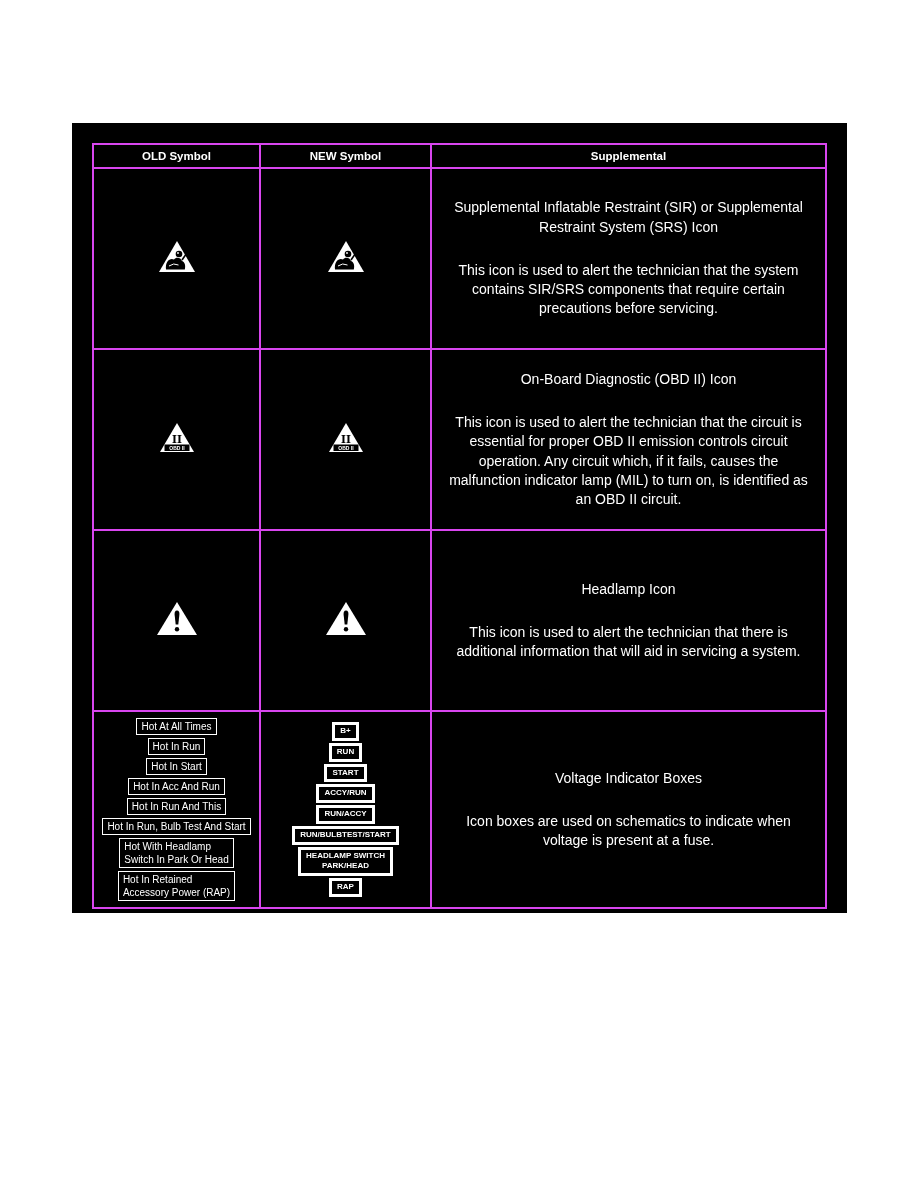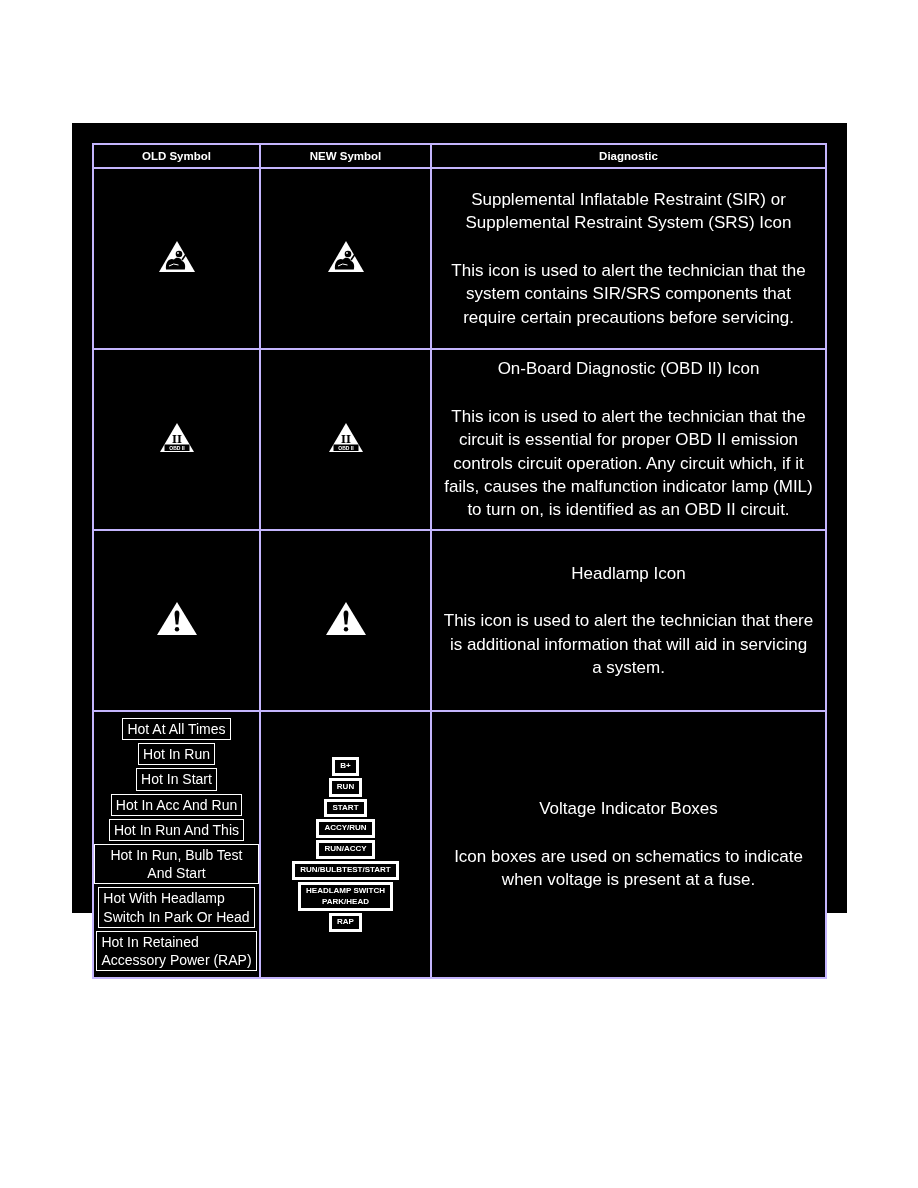"OLD Symbol" .symbol-table th, .symbol-table td { border: 2px solid #c4b5fd -> 2px solid #d946ef }
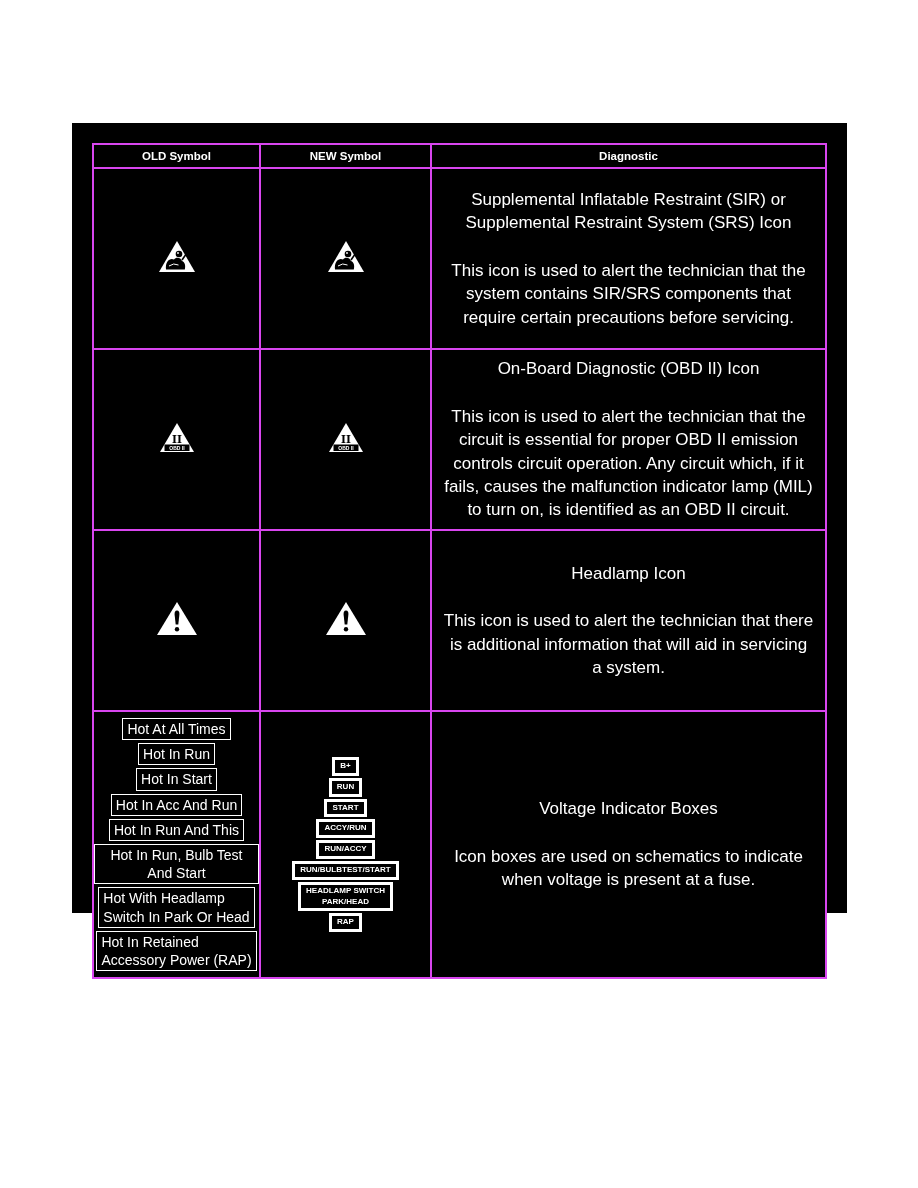"Diagnostic" th { text: Diagnostic -> Supplemental }
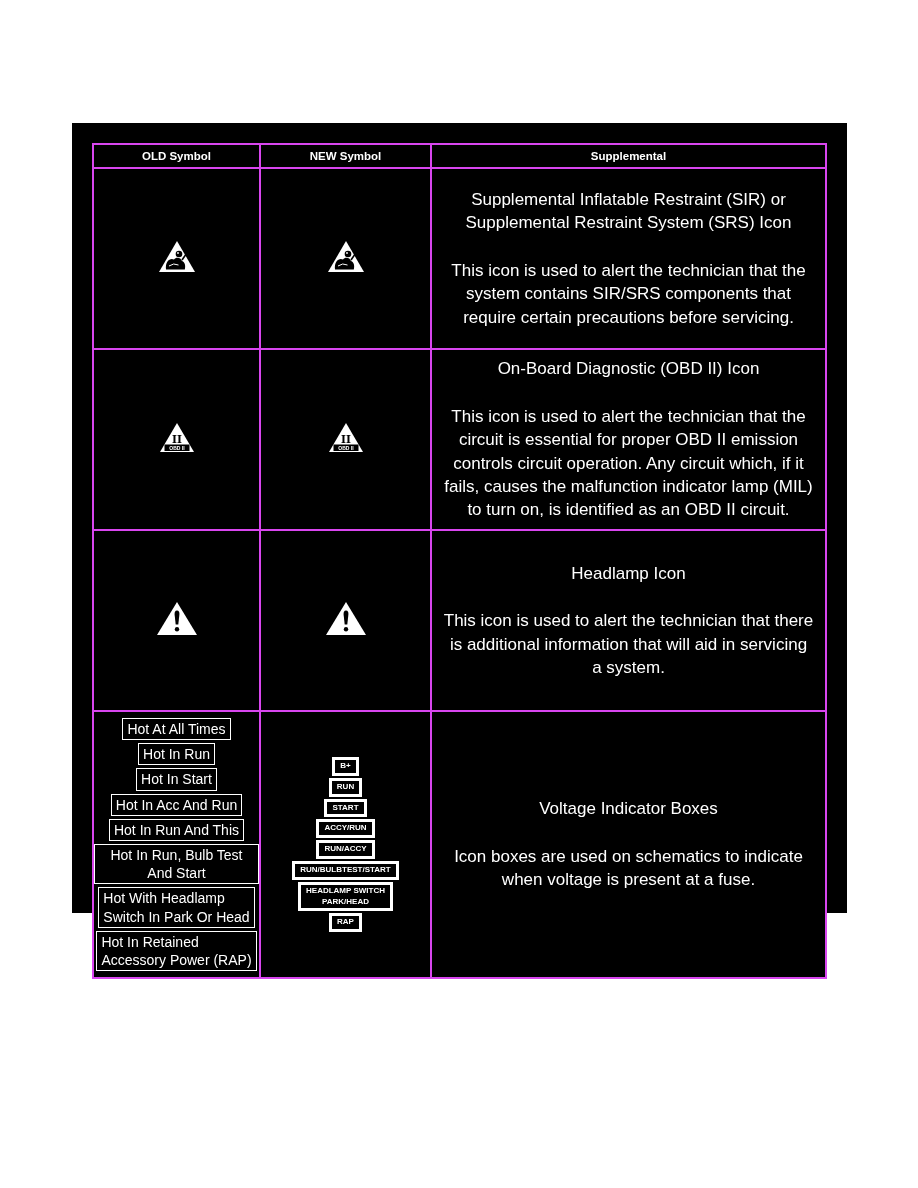"Supplemental Inflatable Restraint (SIR)" .desc-cell { font-size: 17px -> 14px }
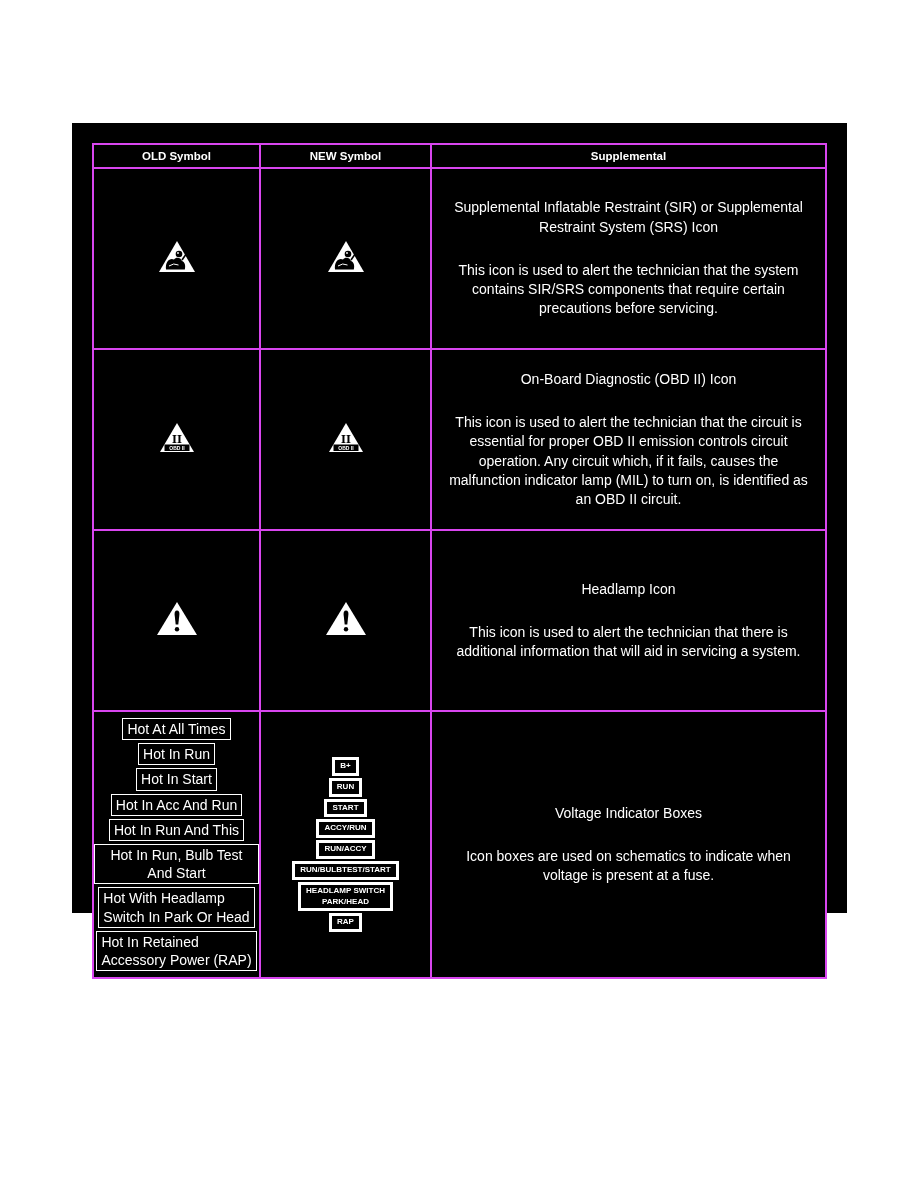"Hot At All Times" .vbox-old { font-size: 14px -> 10px }
